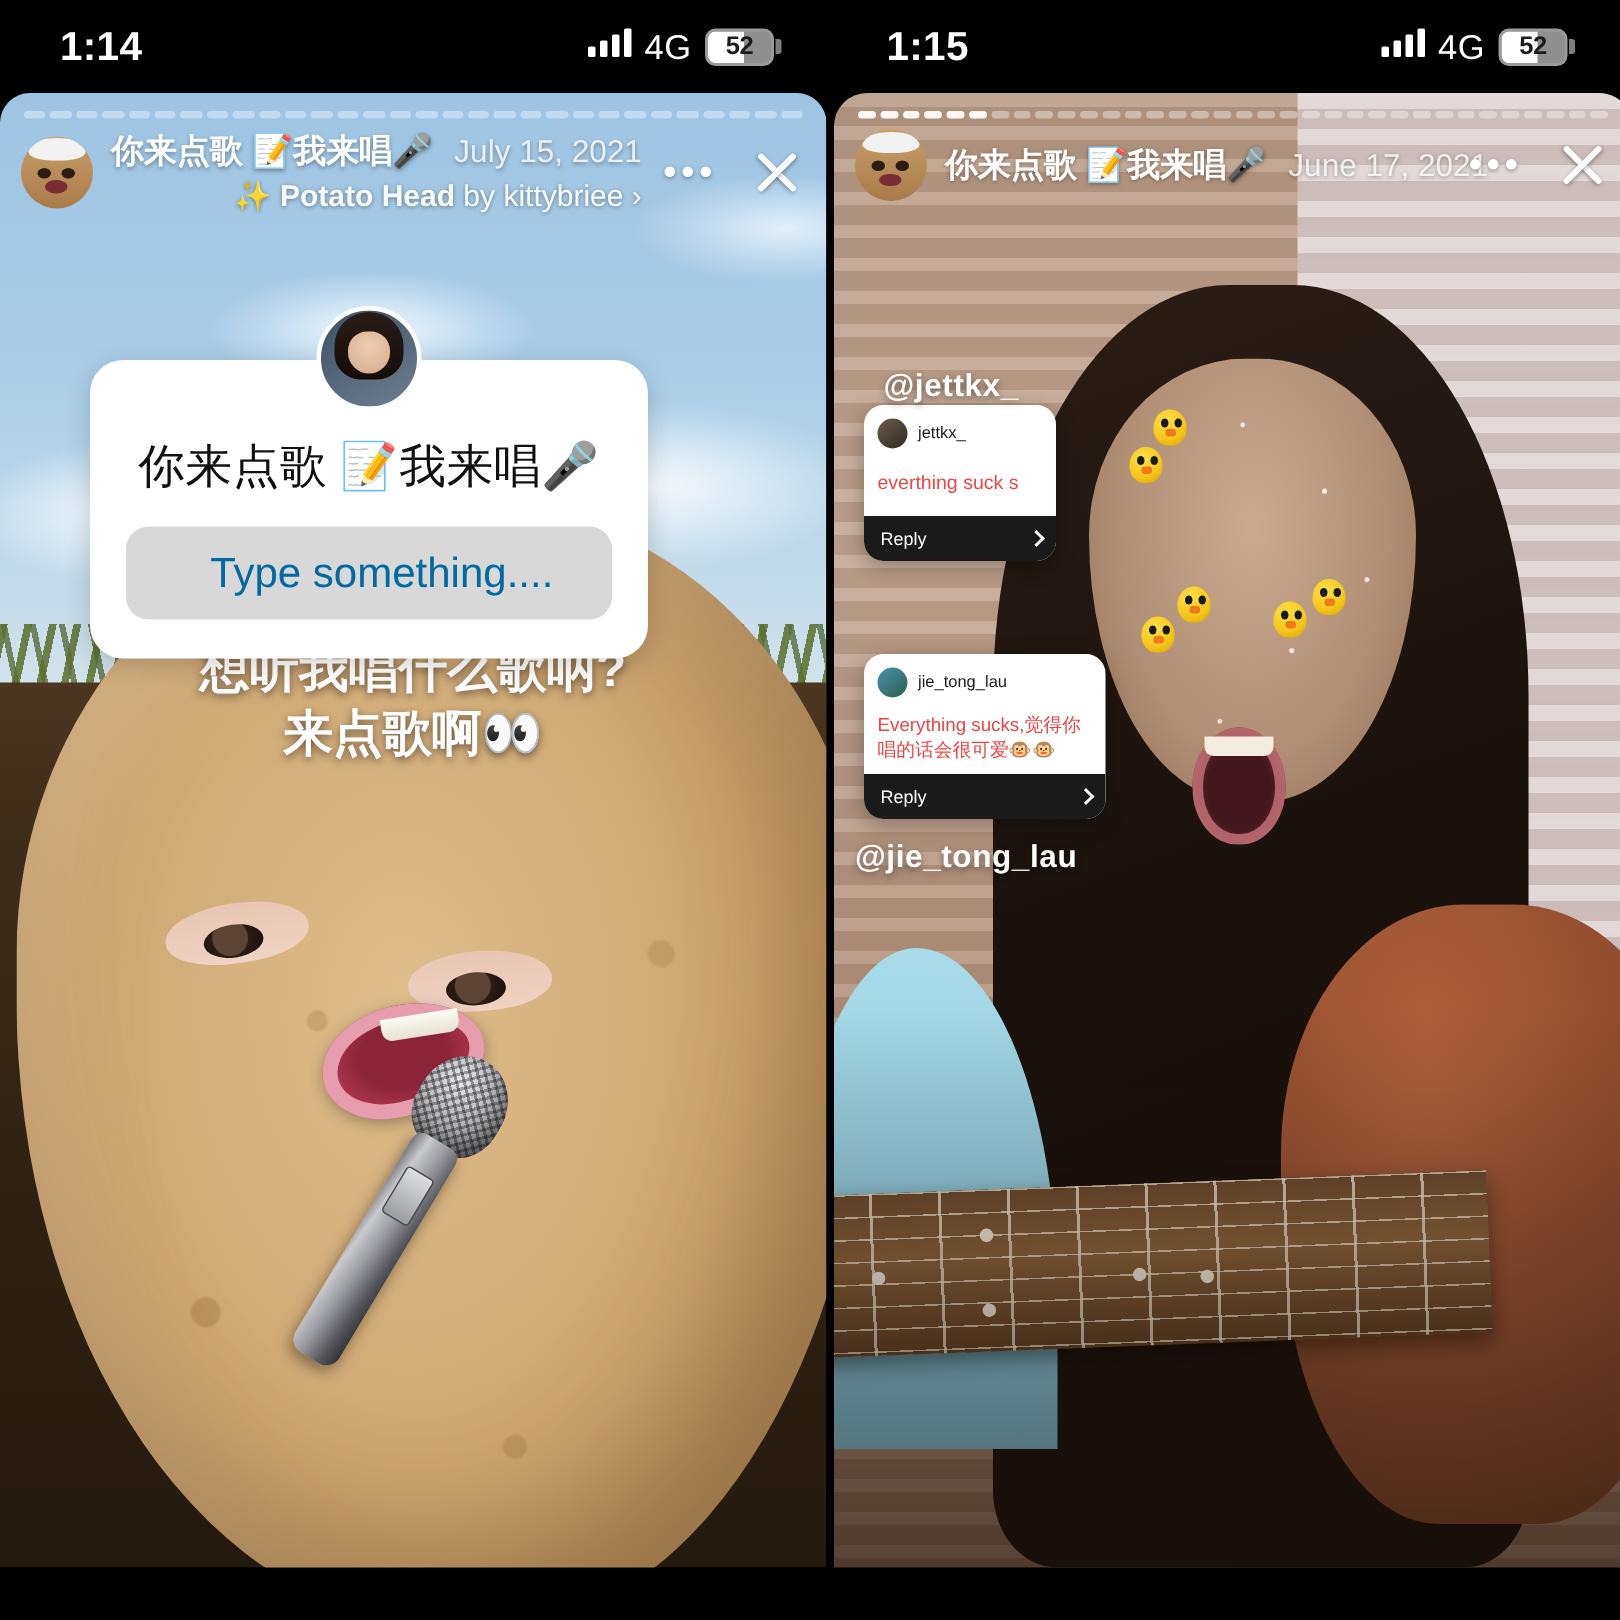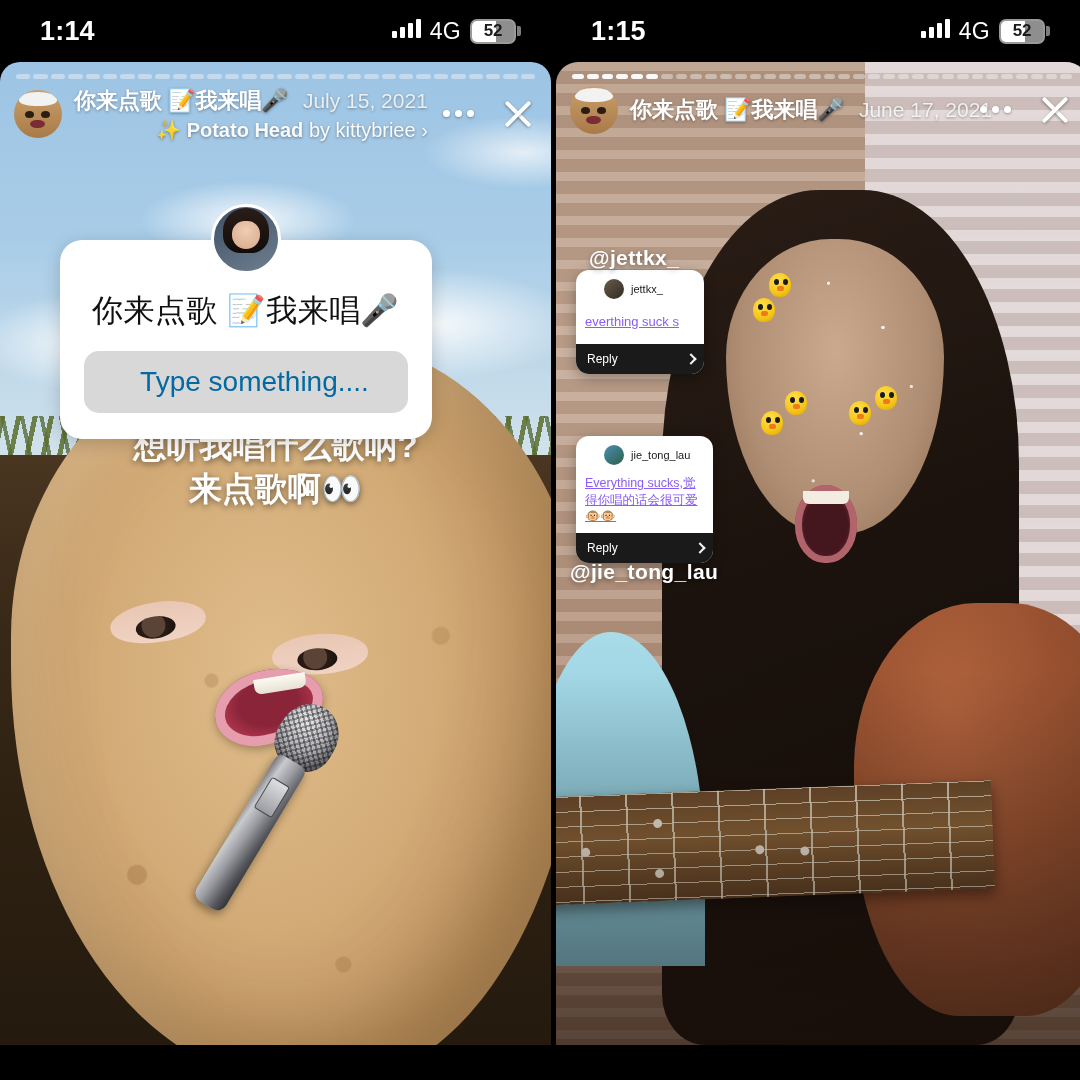"jettkx_" .rc-top { margin-left: 19px -> none }
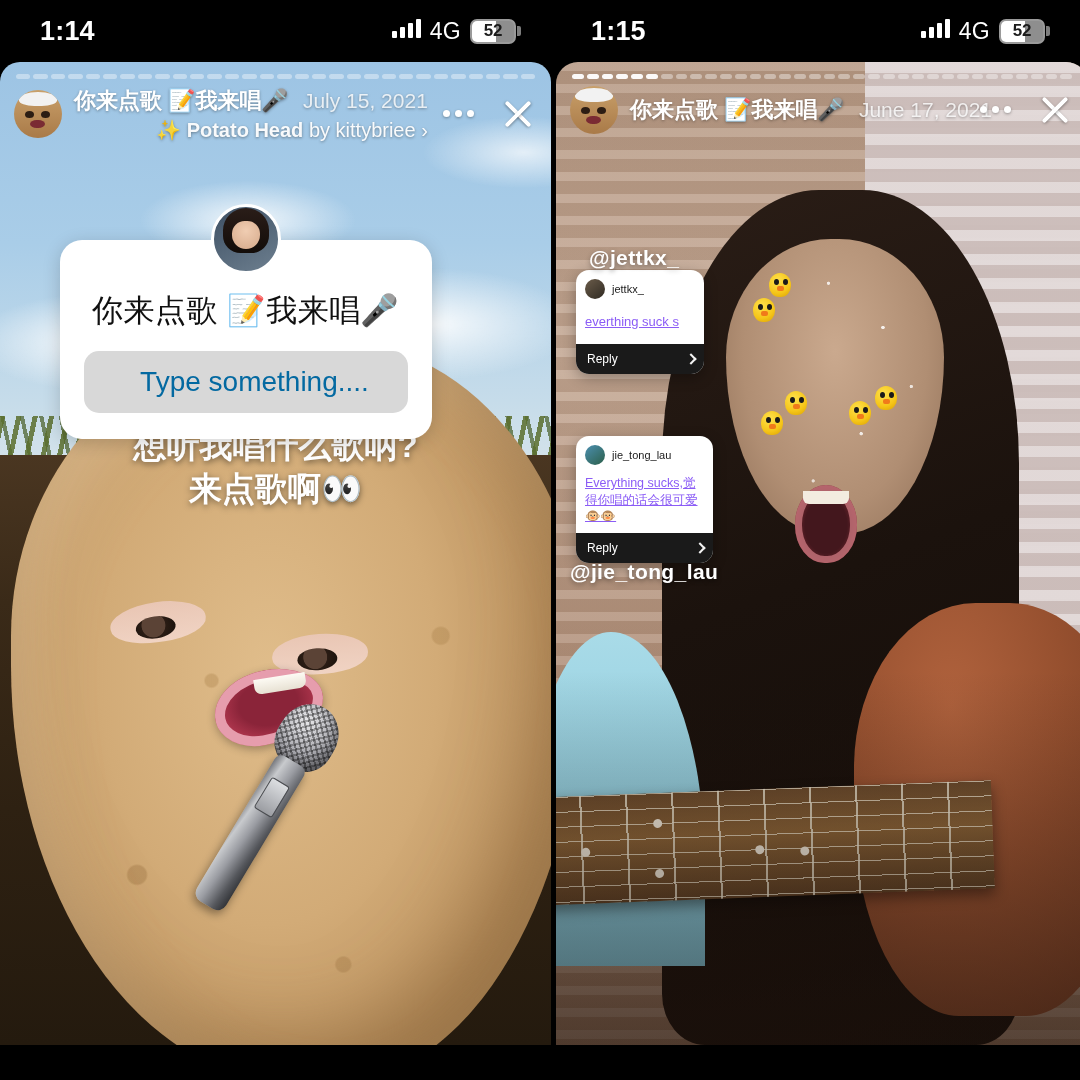"everthing suck s" .rc-body { color: #8b5cf6 -> #ef4444; text-decoration: underline -> none }
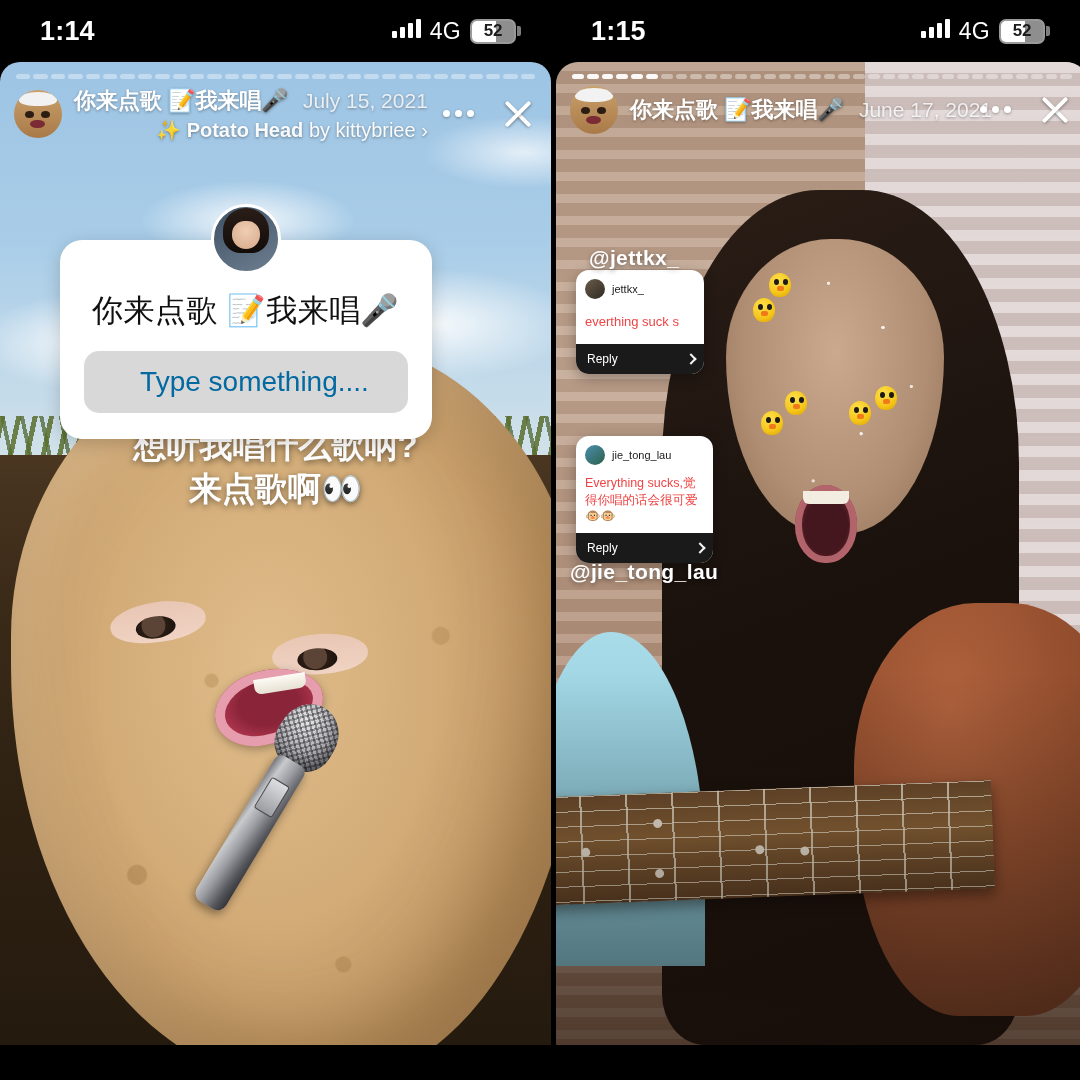"jie_tong_lau" .reply-2 { width: 137px -> 161px }
